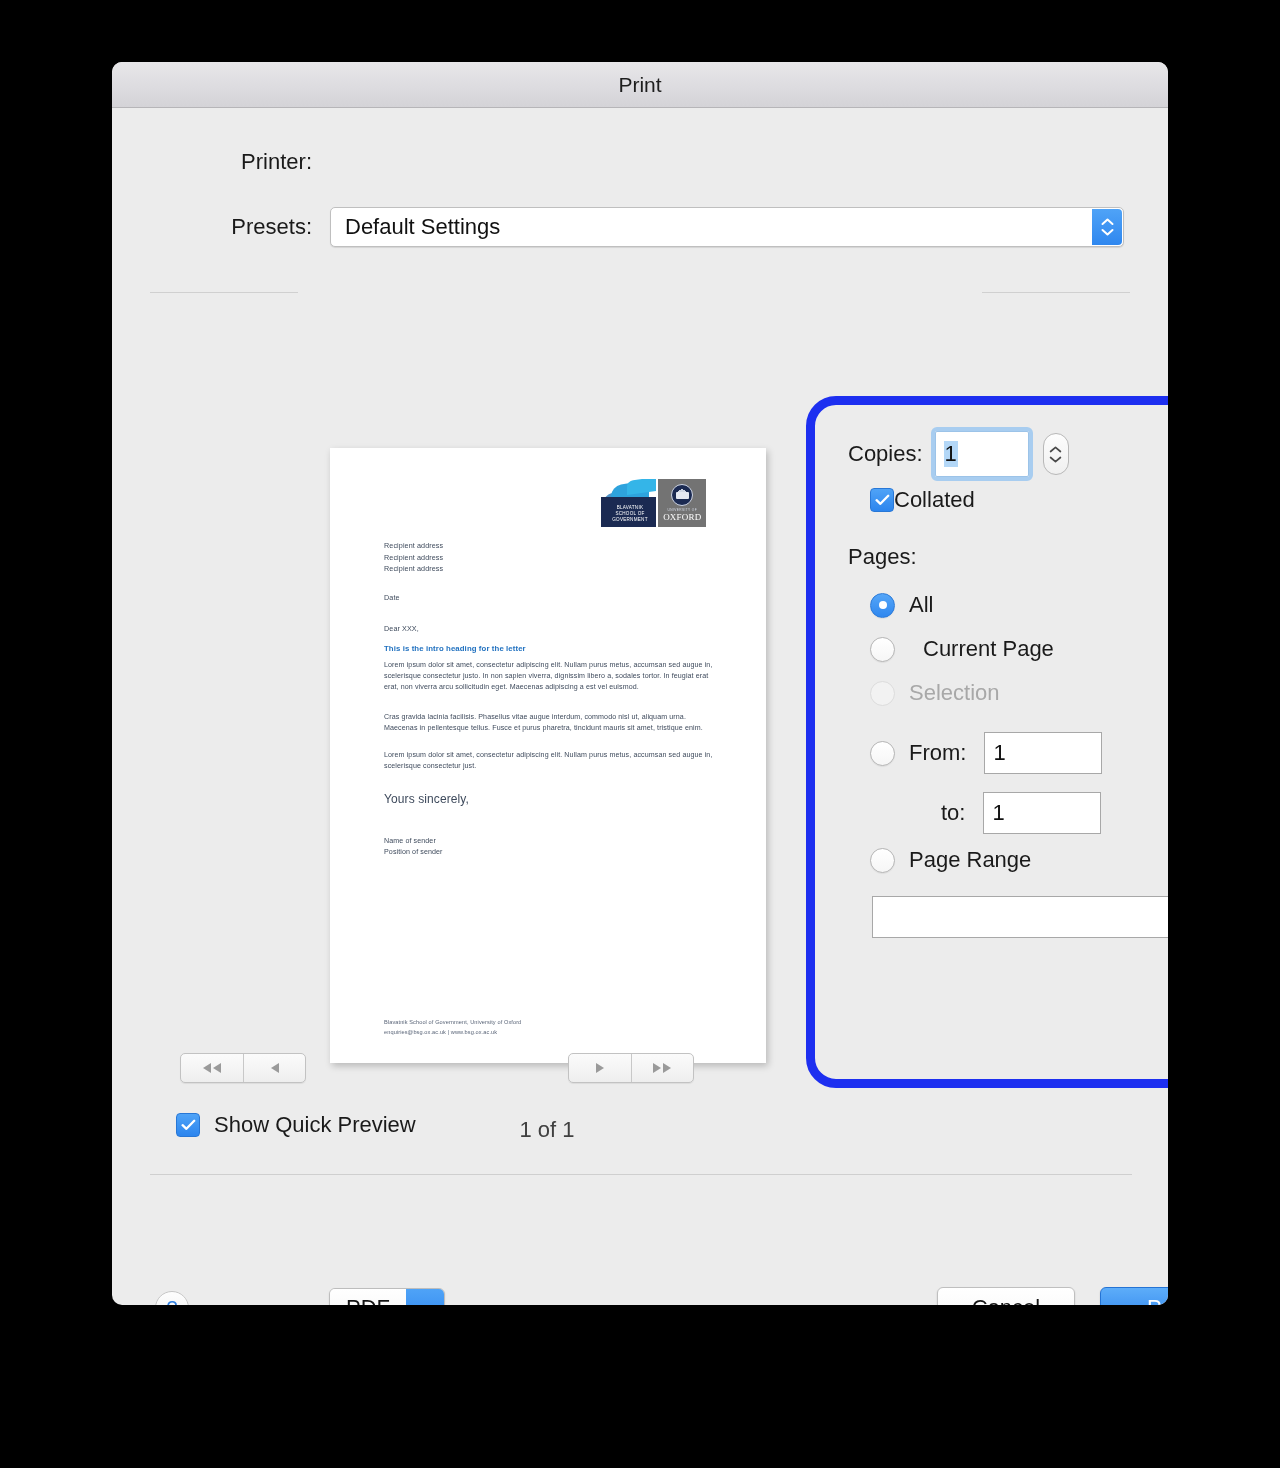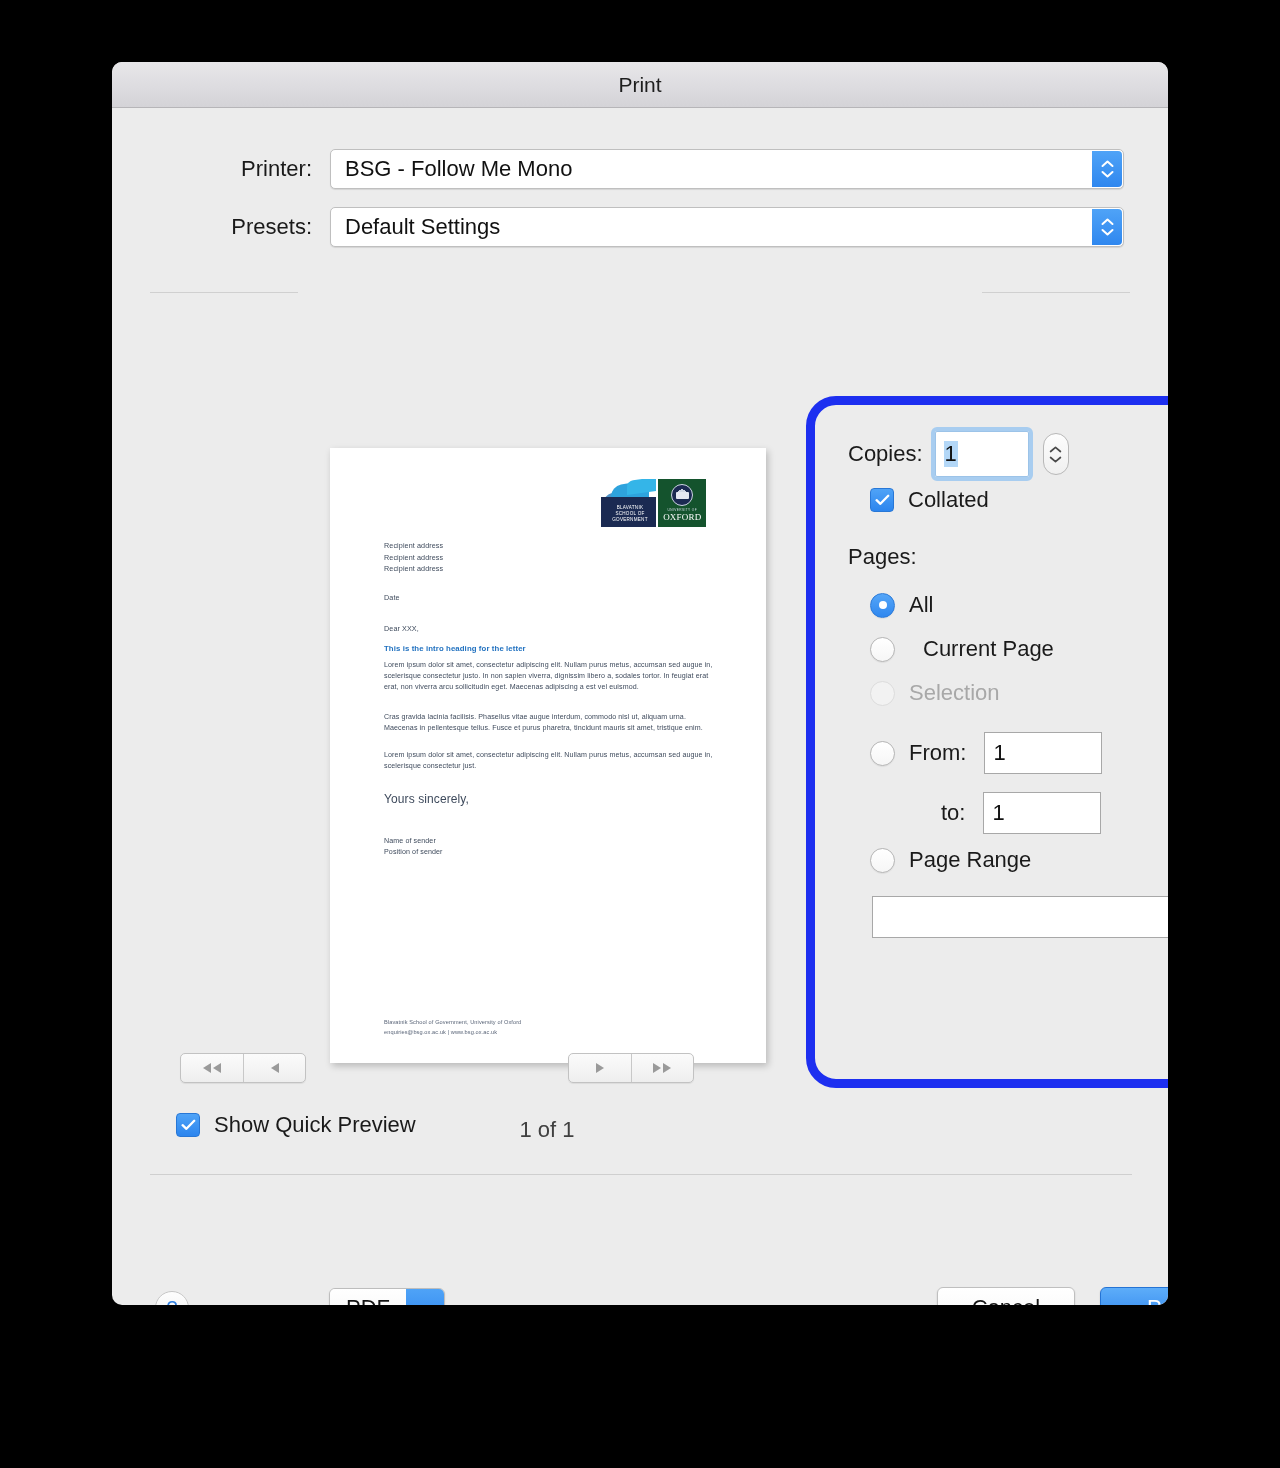"BSG - Follow Me Mono" div.popup { html: <div> <div>BSG - Follow Me Mono</div> <div> <svg> <path></path> </svg> <svg> <path></path> </svg> </div> </div> -> none }
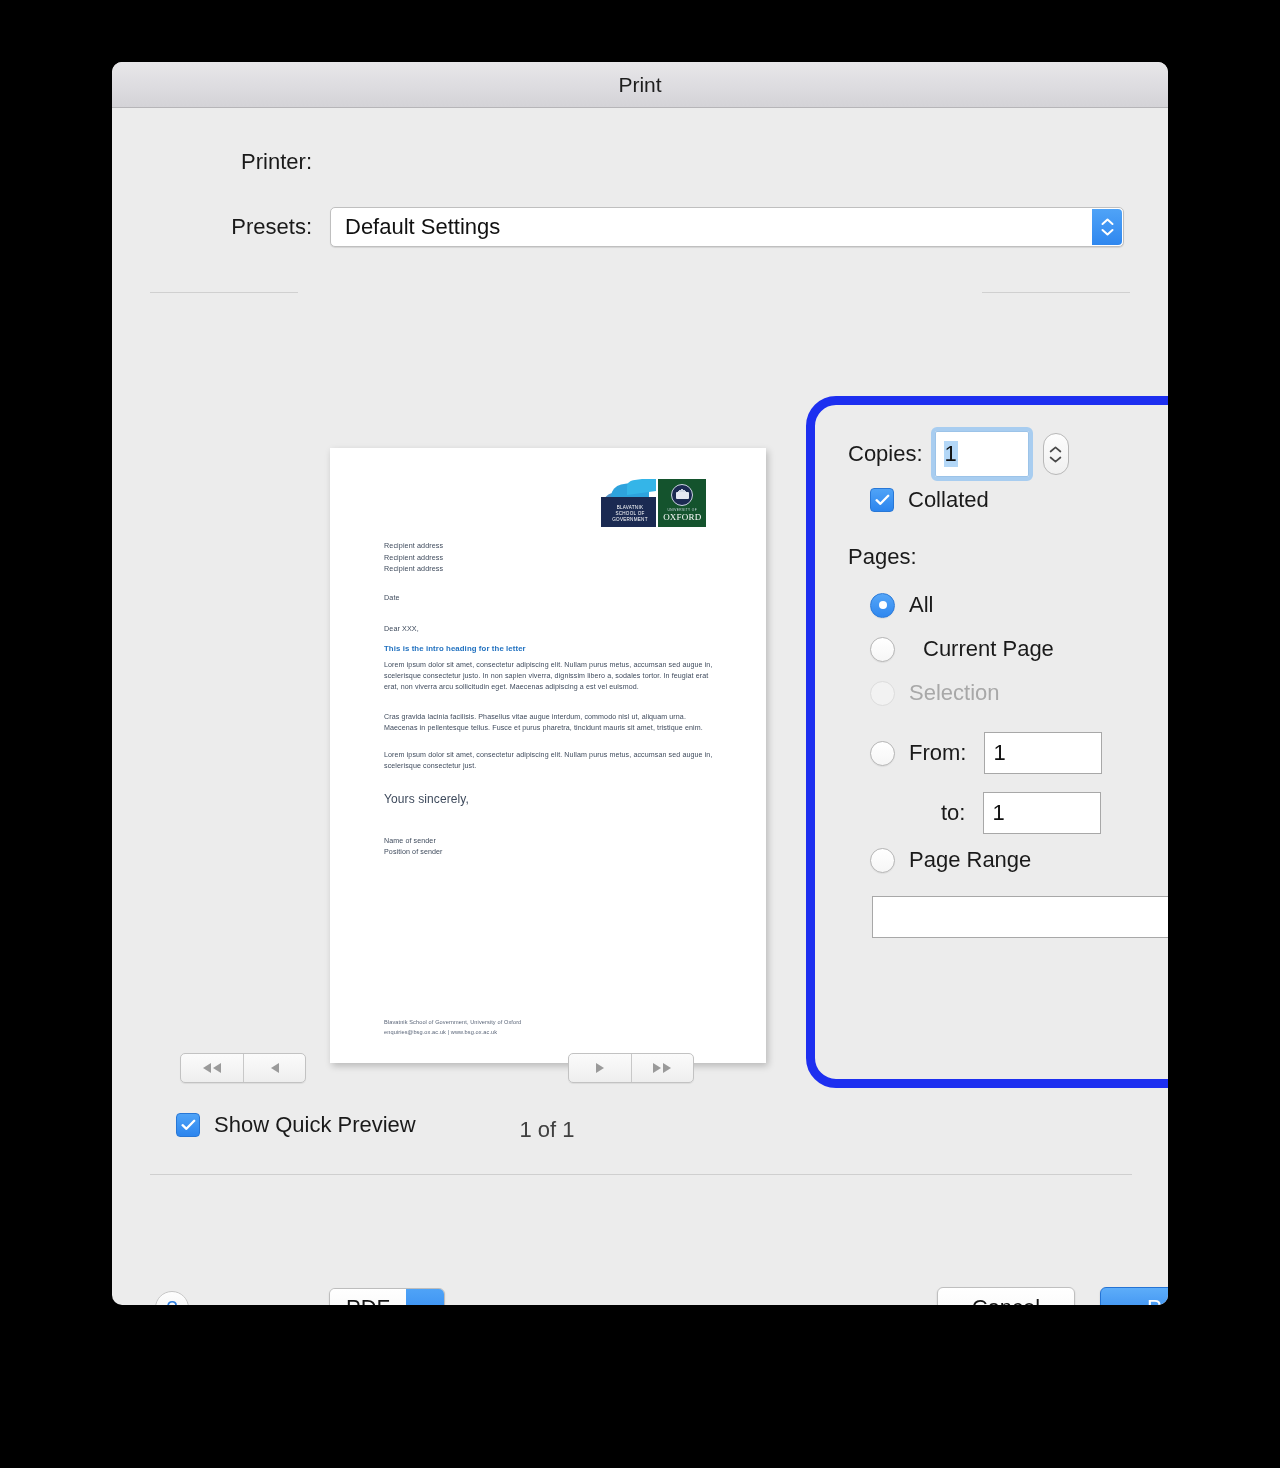"Collated" div.ctl-label { margin-left: 14px -> none }
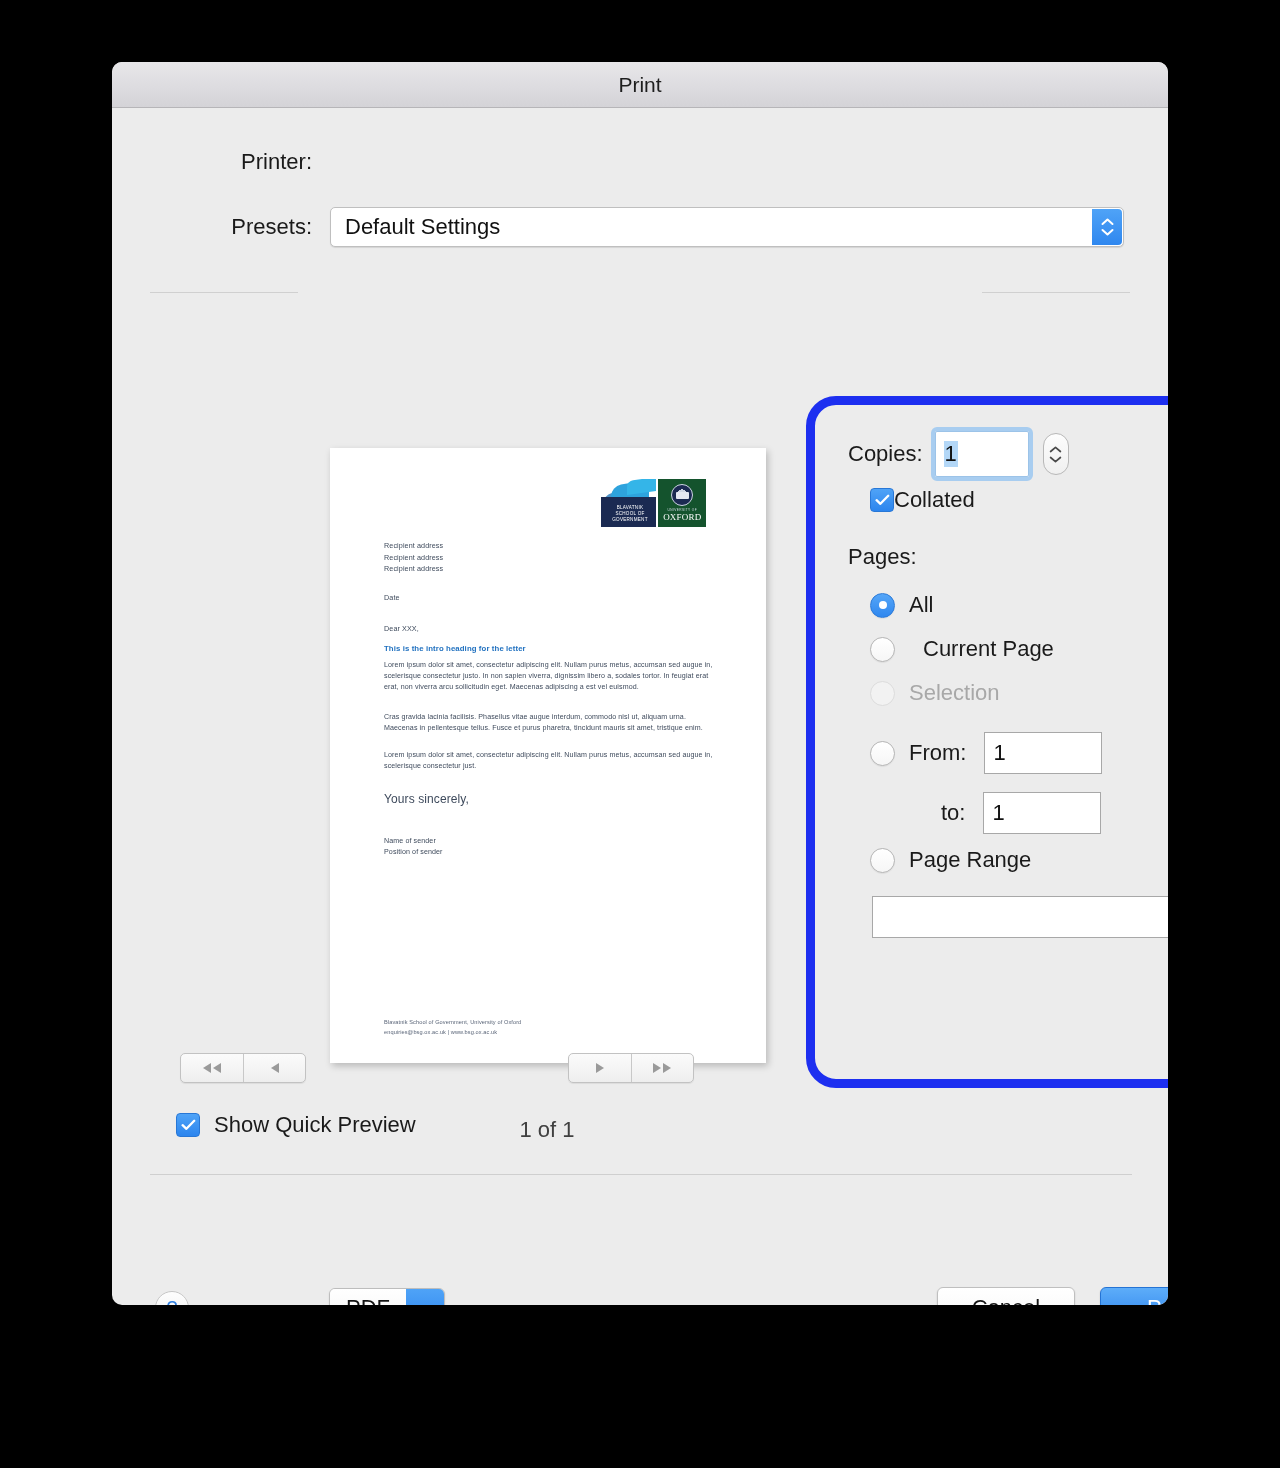"OXFORD" #logo-ox { background: #14532d -> #737373 }
